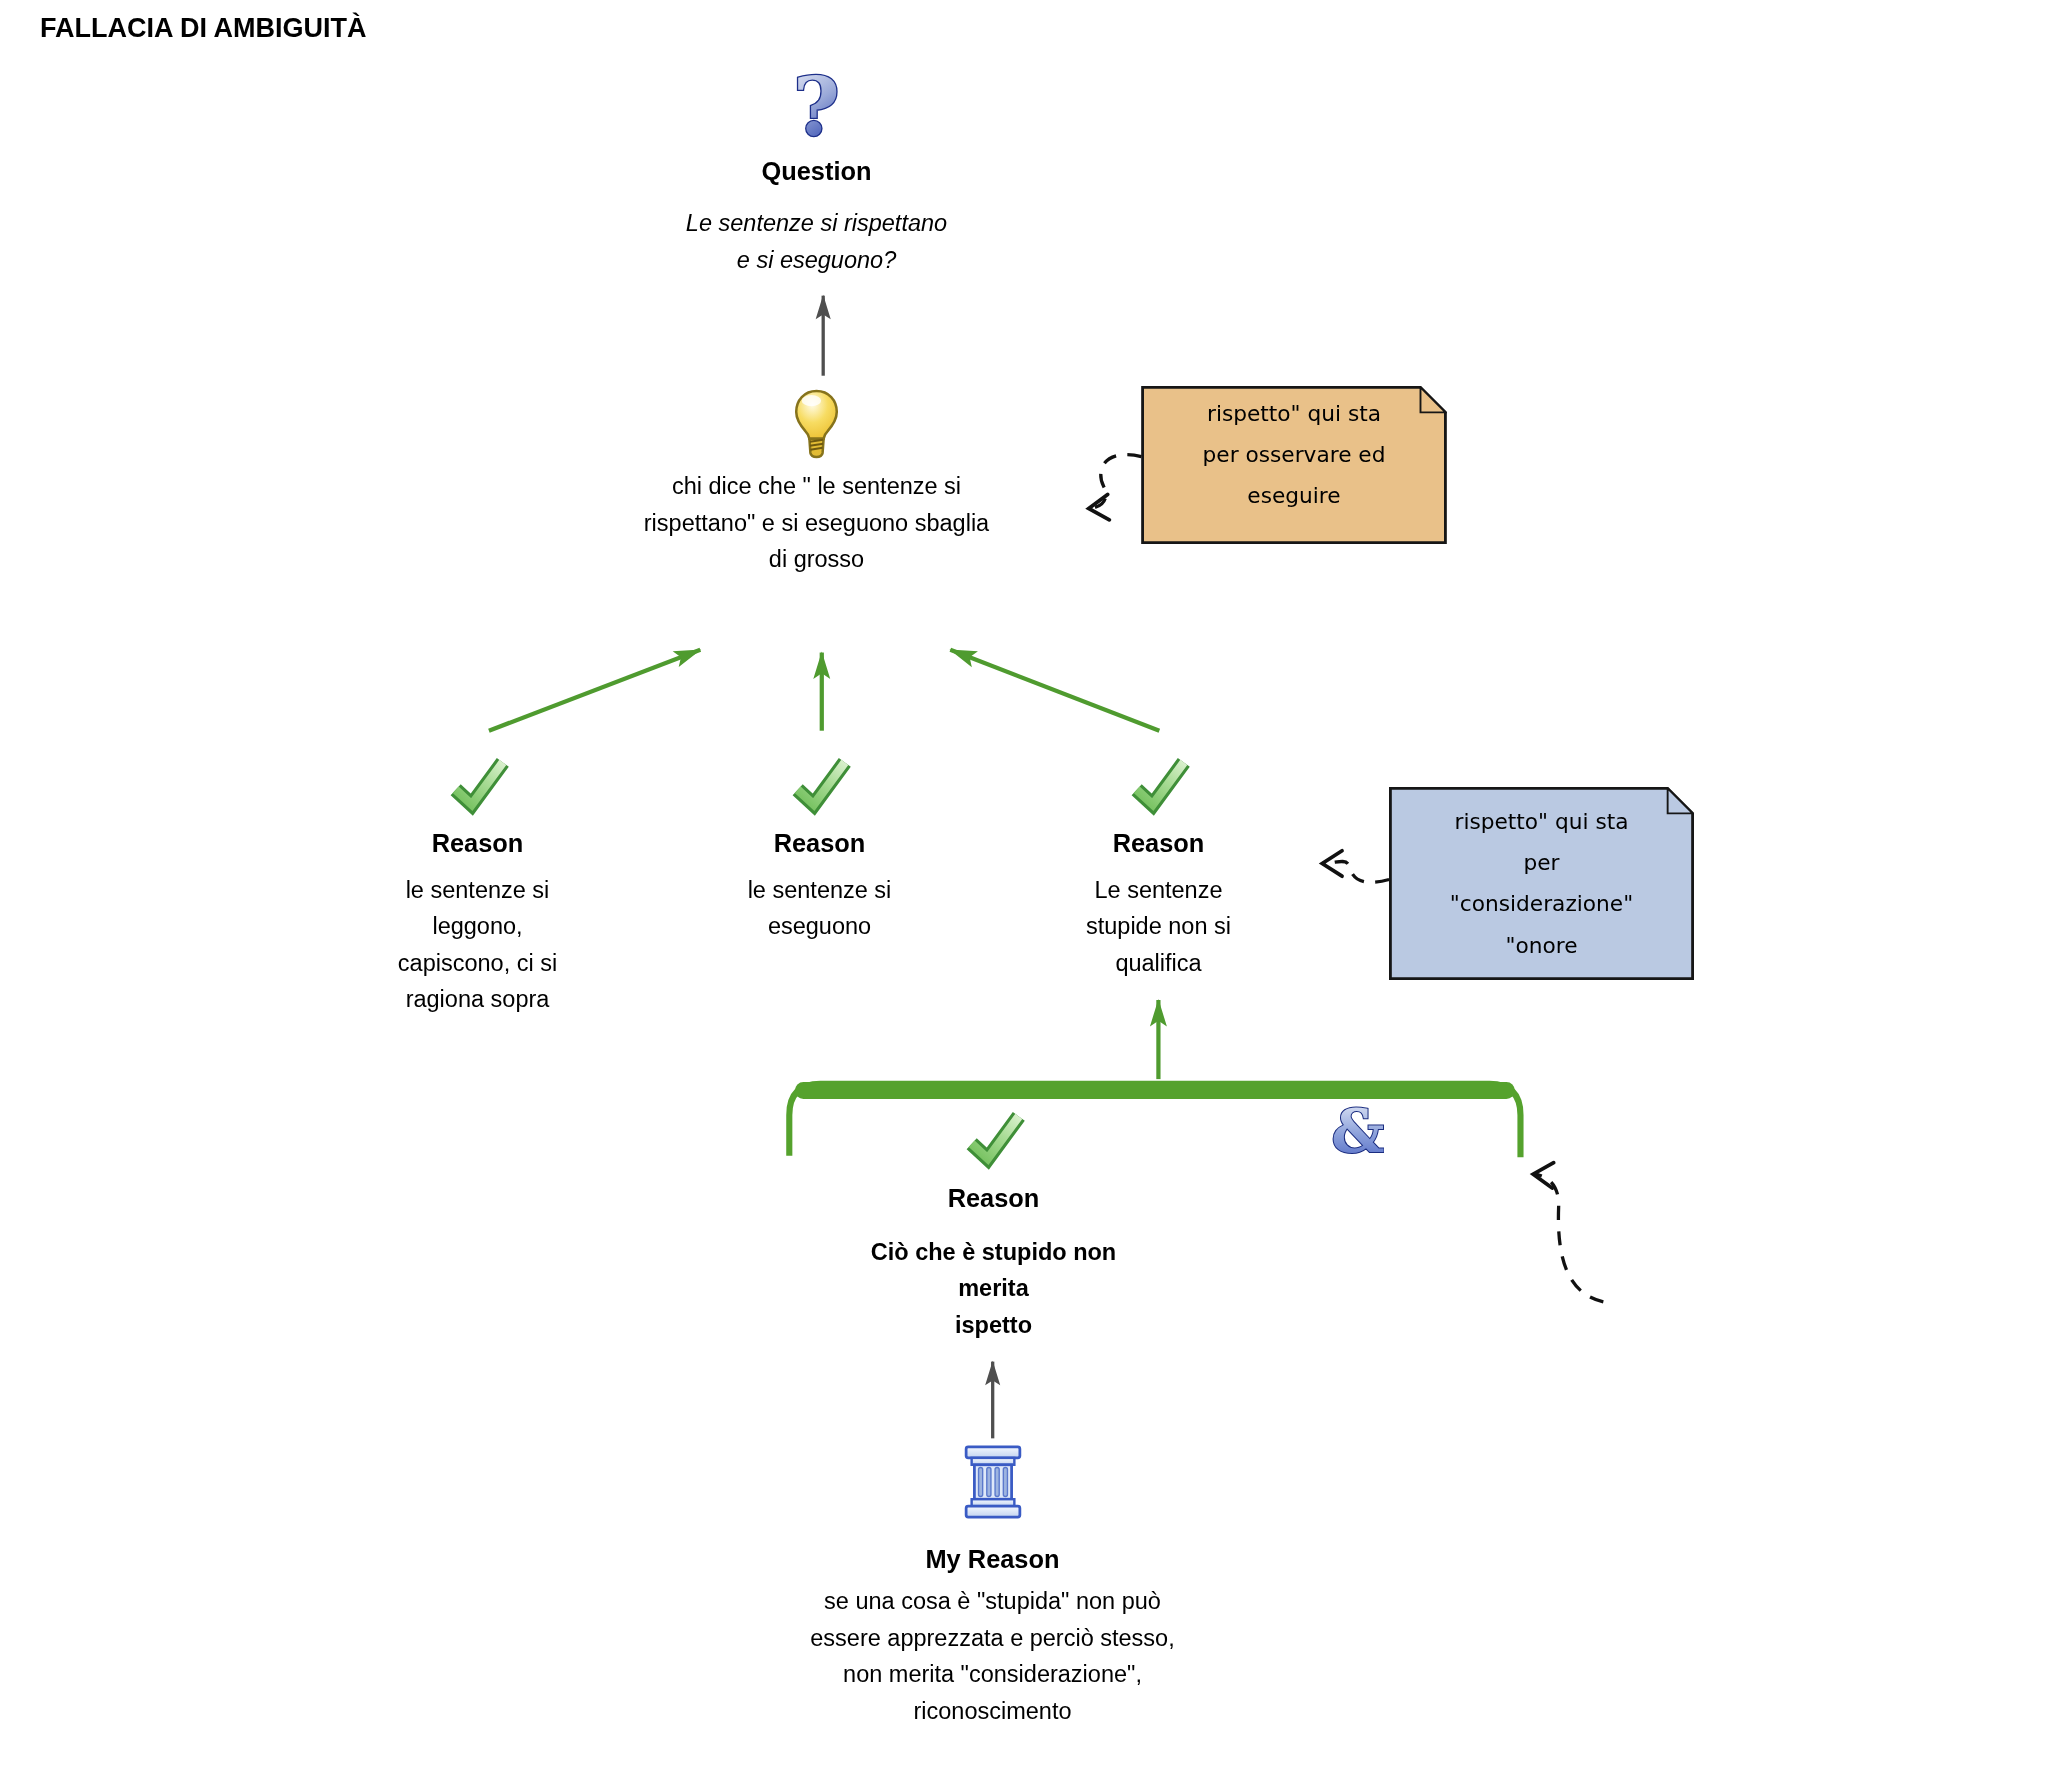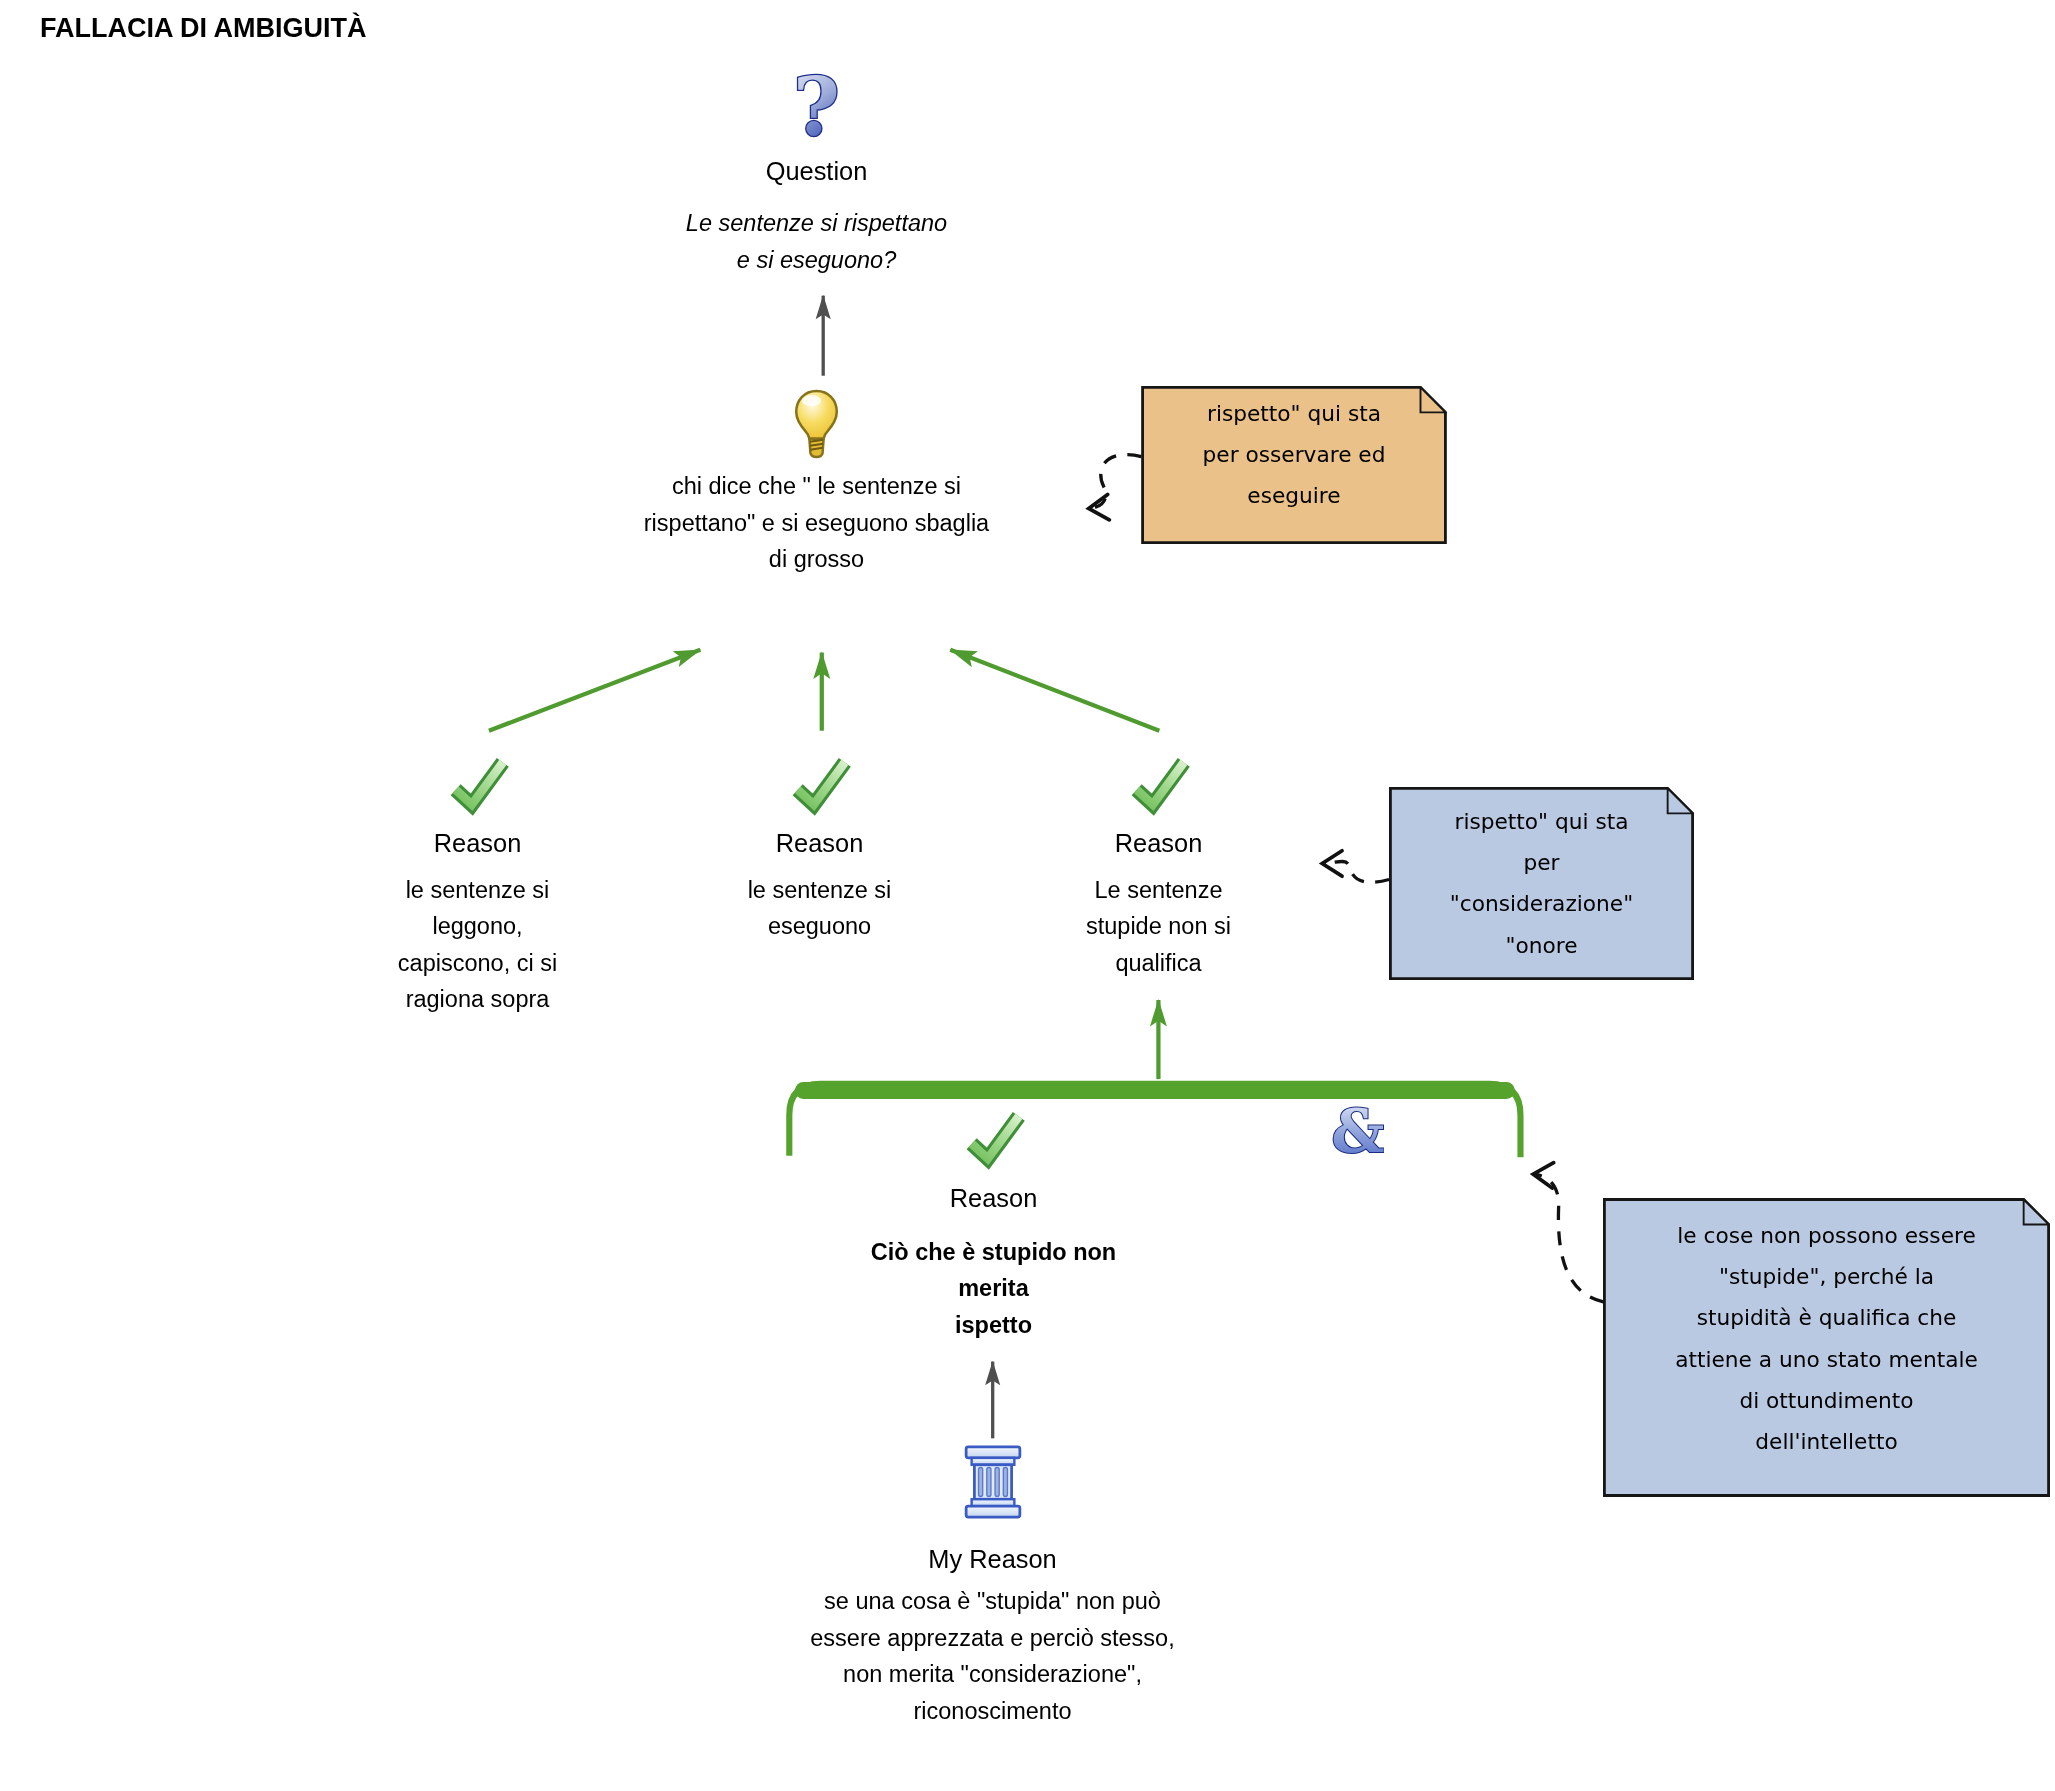"Question" .node .label { font-weight: normal -> bold }
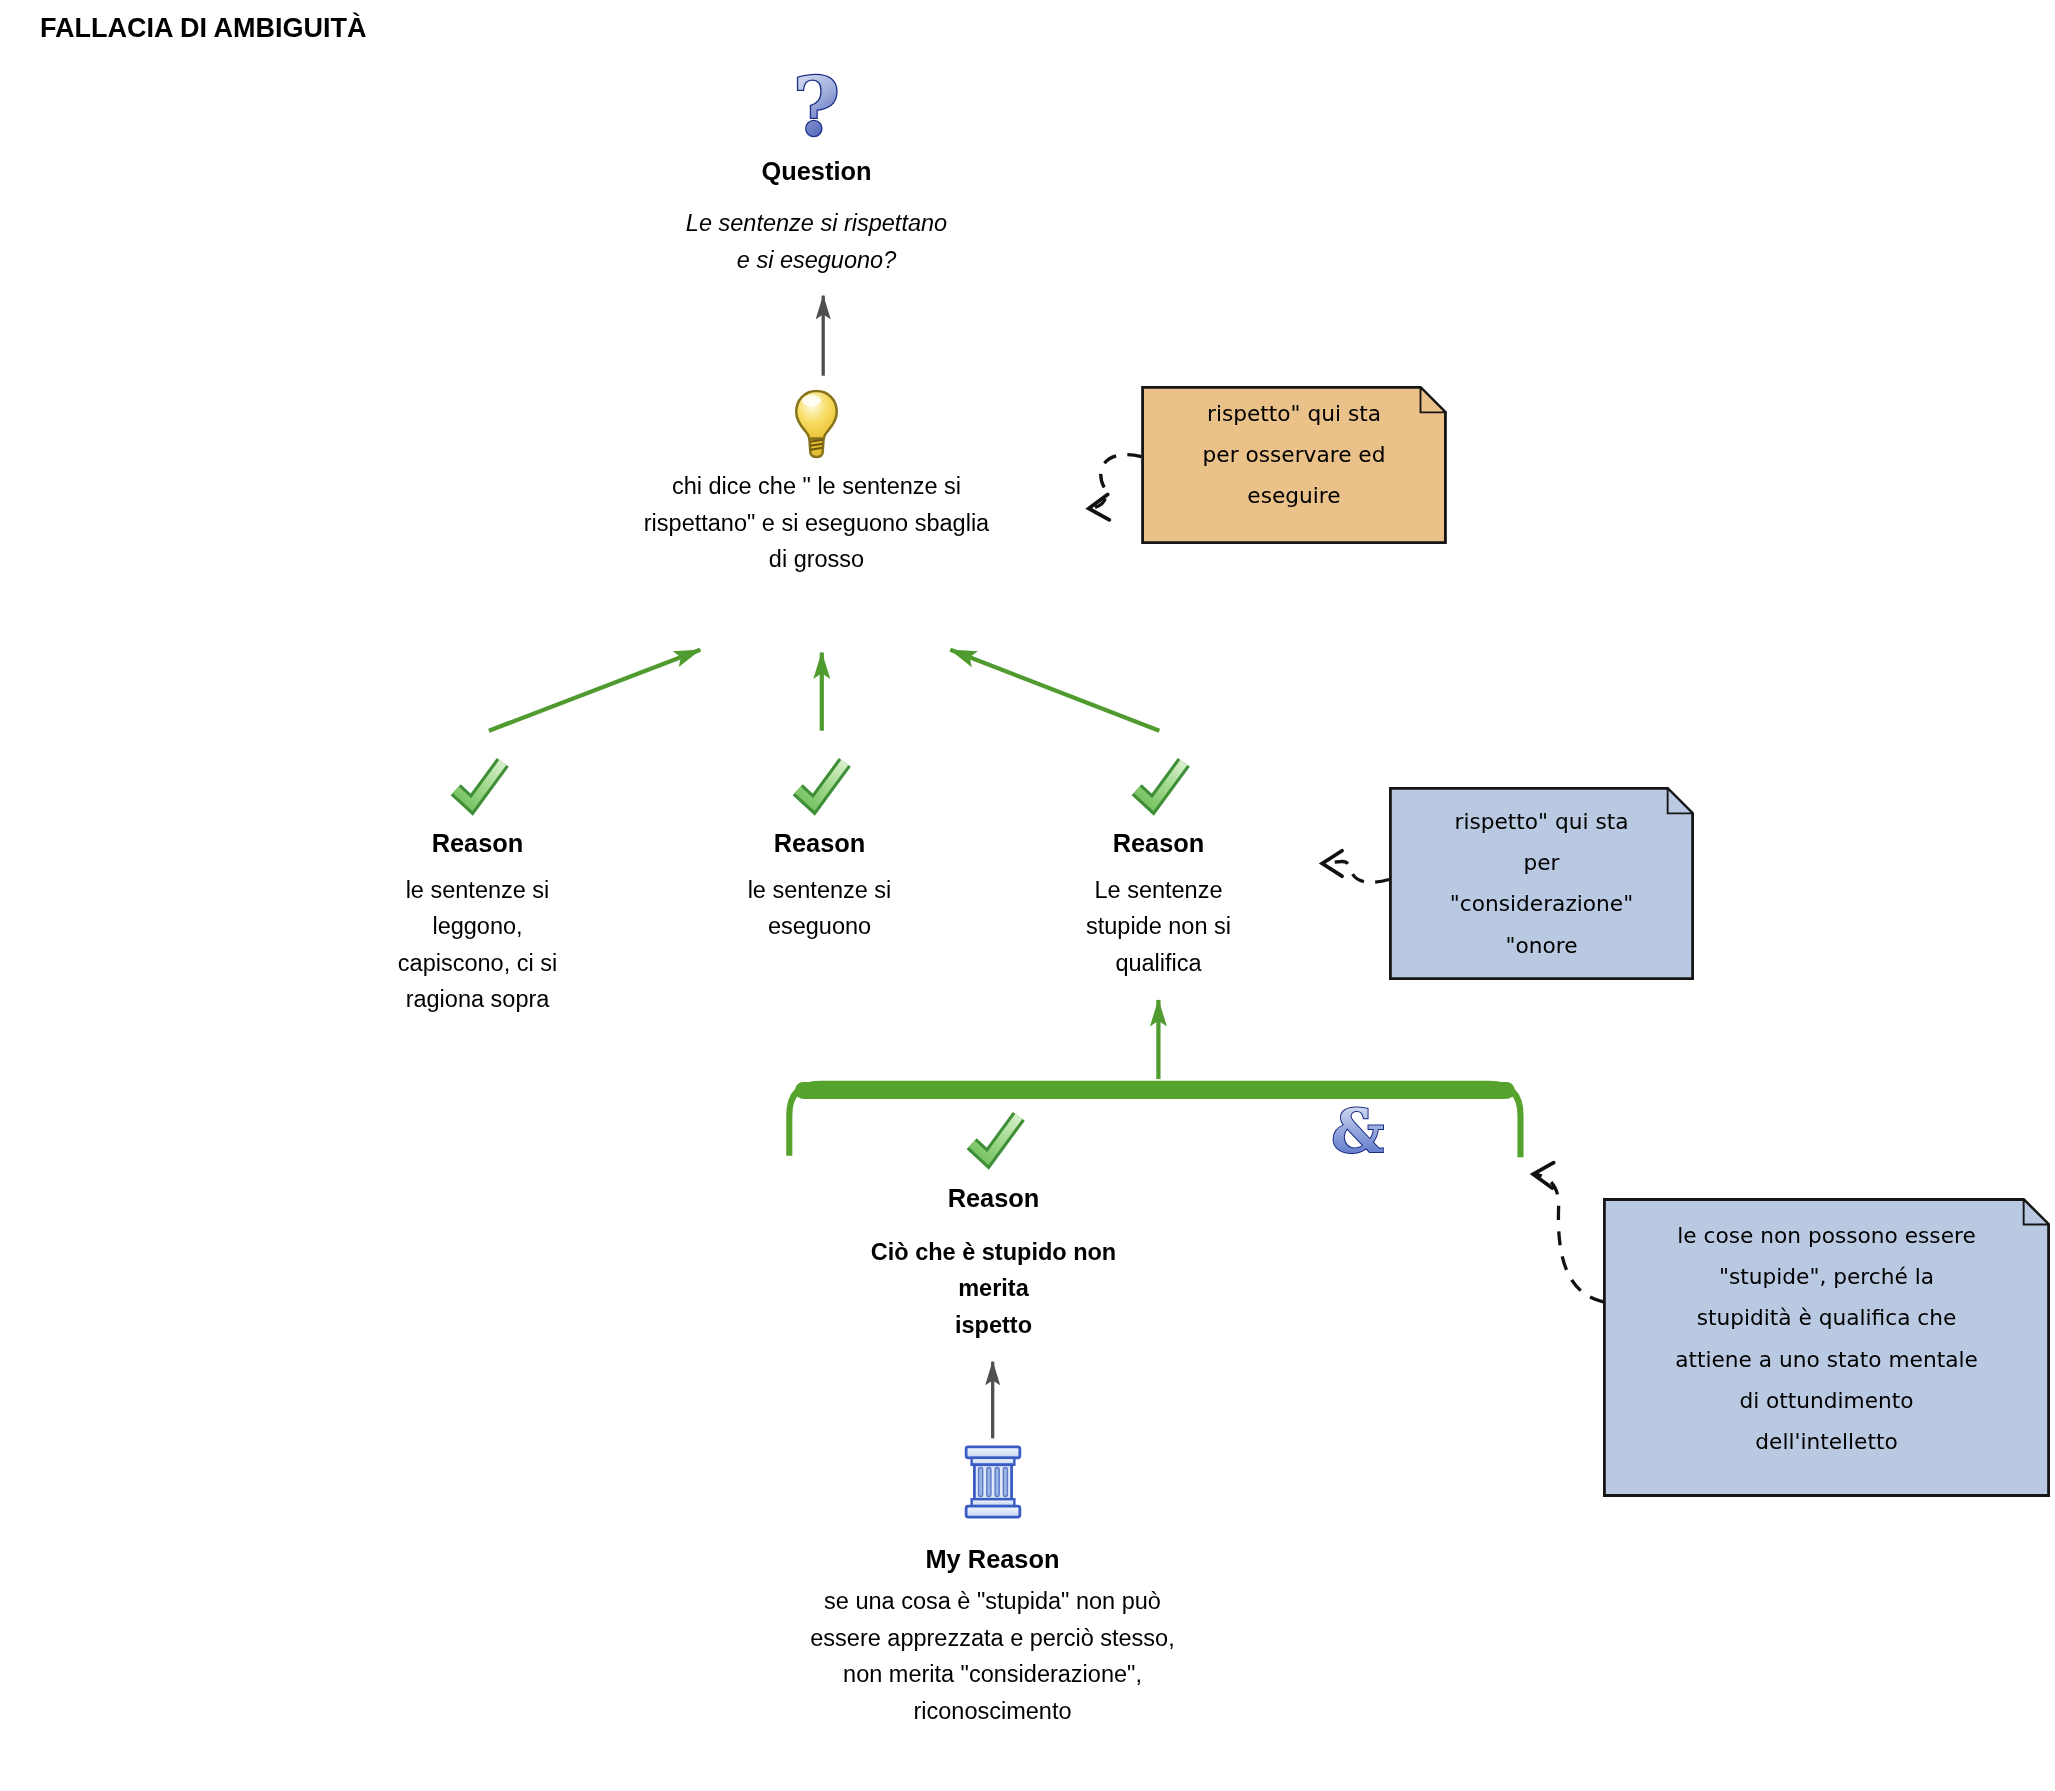"le cose non possono essere" div.note { html: <div> <svg> <path></path> <path></path> </svg> <div>le cose non possono essere "stupide", perché la stupidità è qualifica che attiene a uno stato mentale di ottundimento dell'intelletto</div> </div> -> none }
